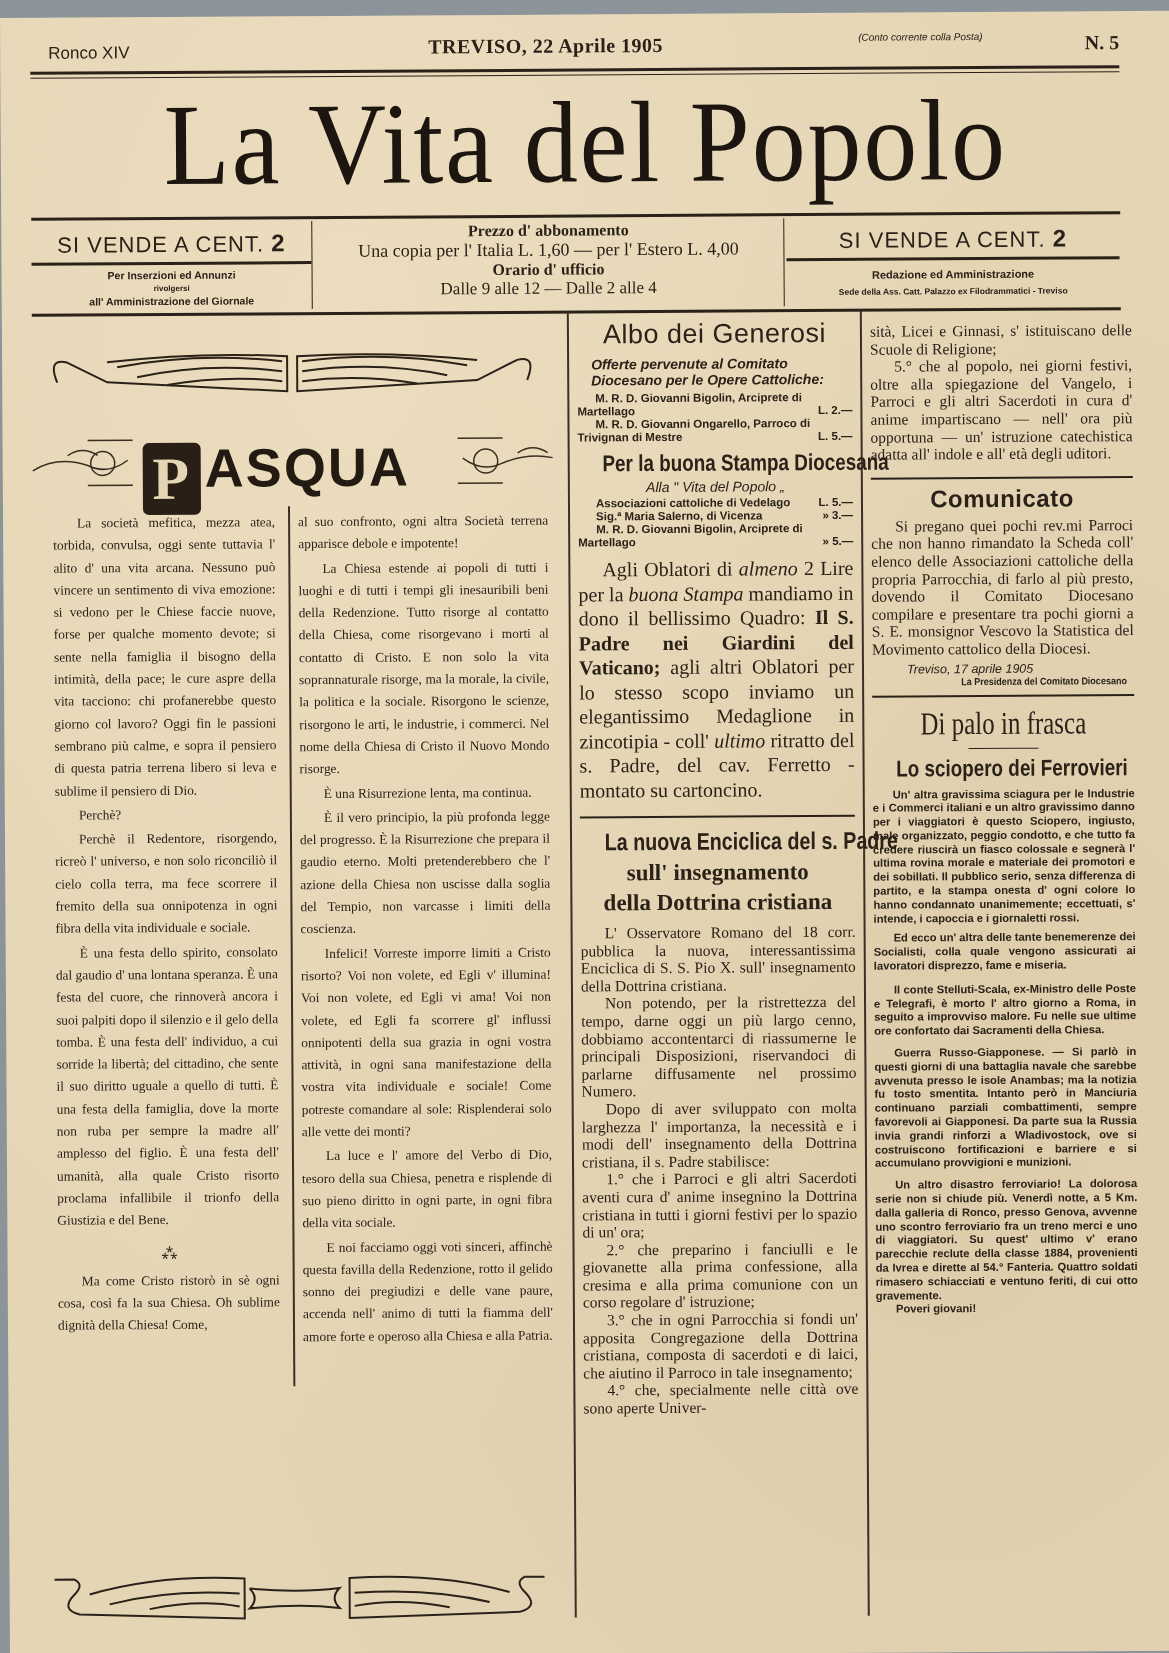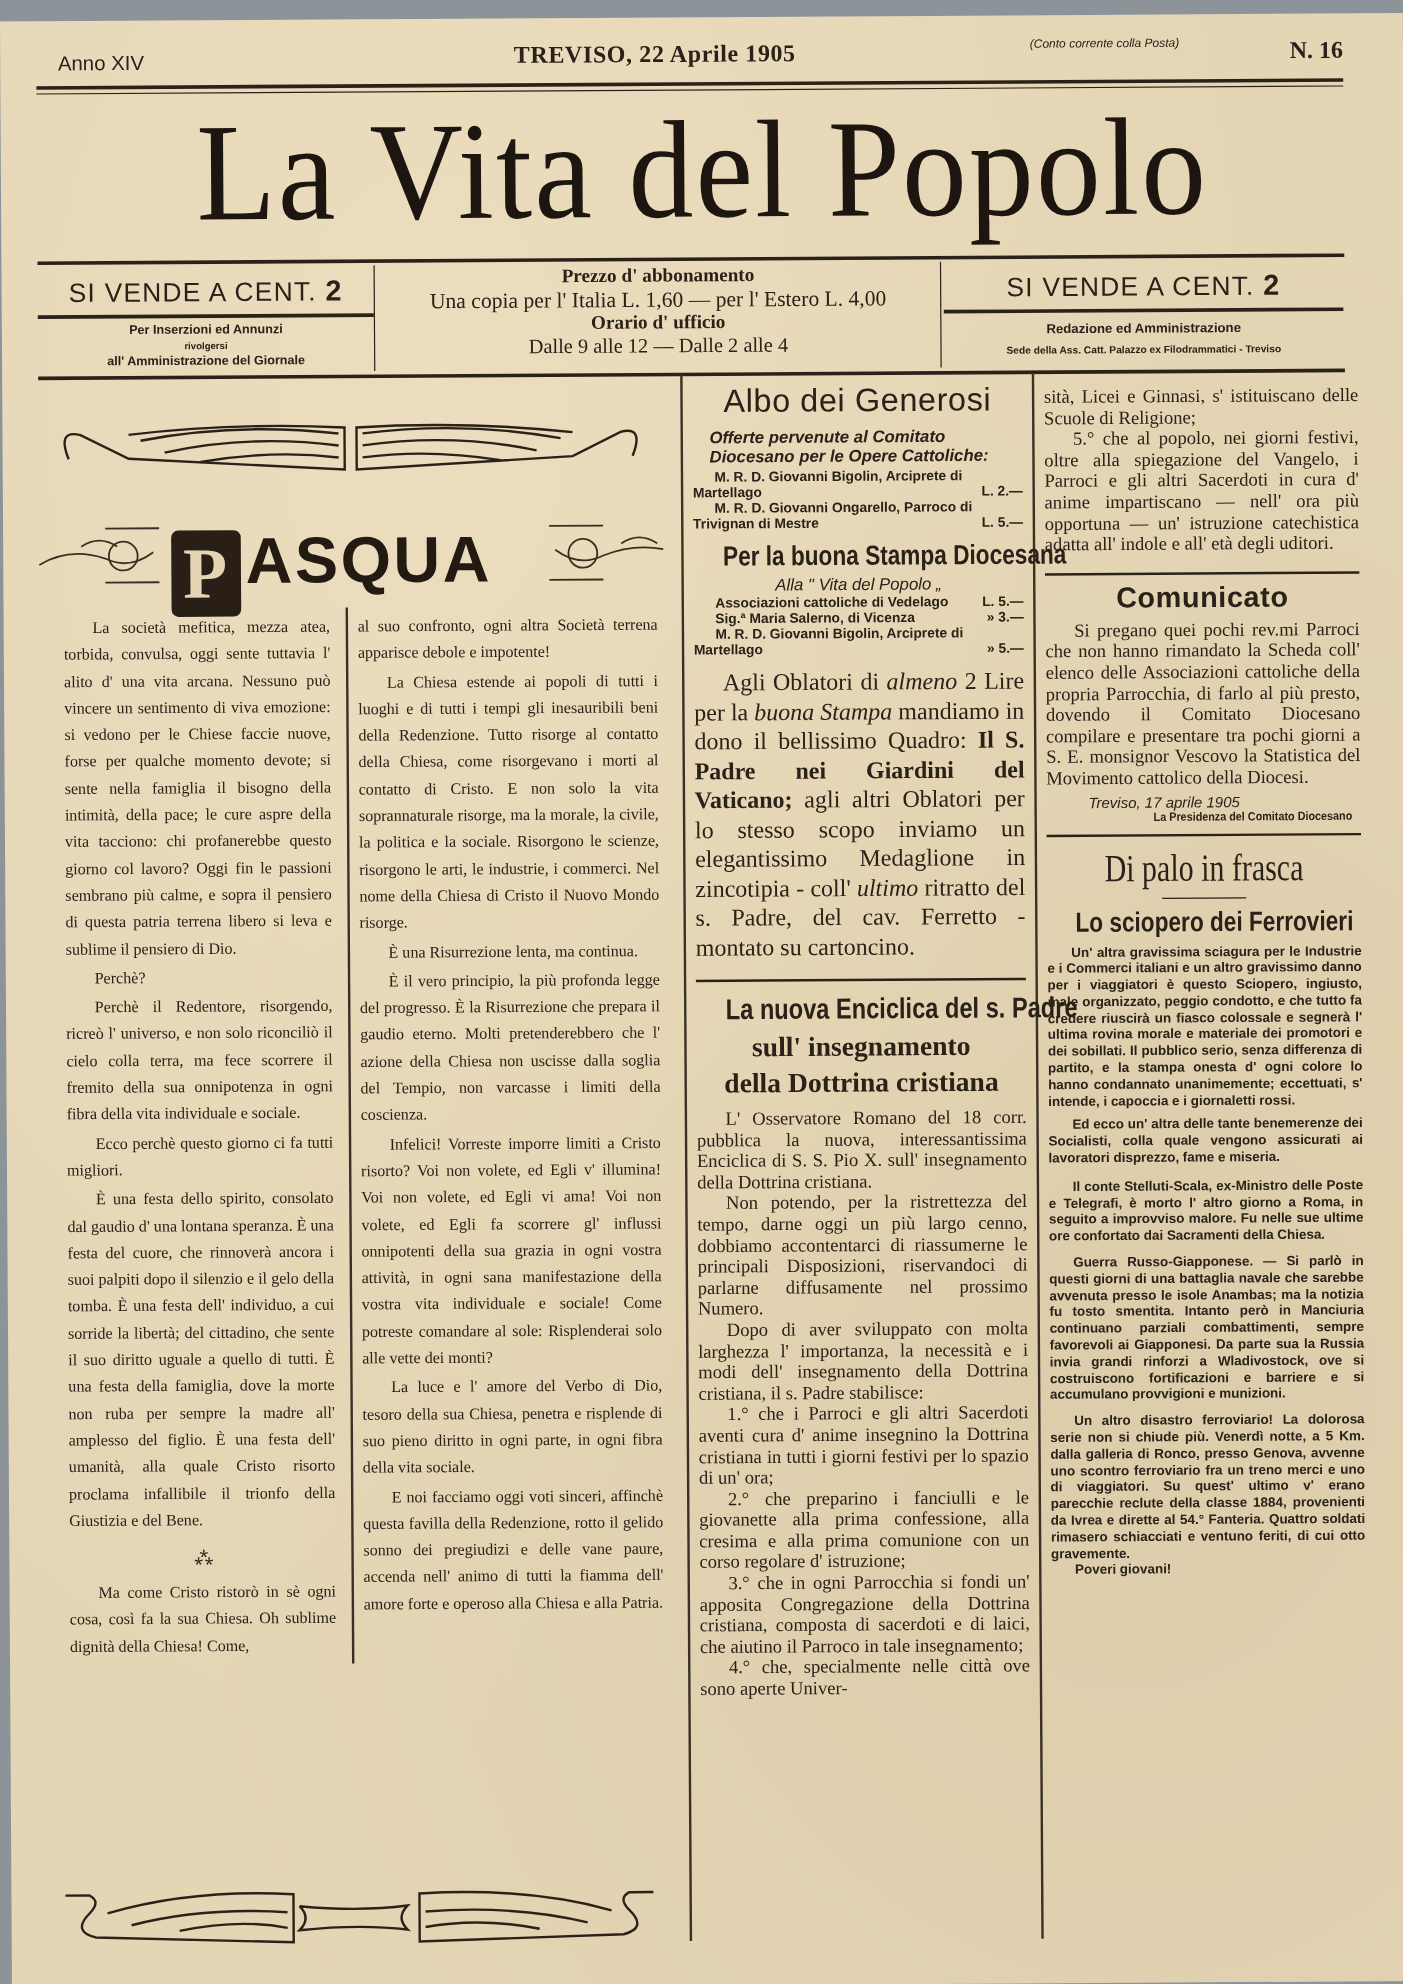"Anno XIV" span.anno { text: Anno -> Ronco }
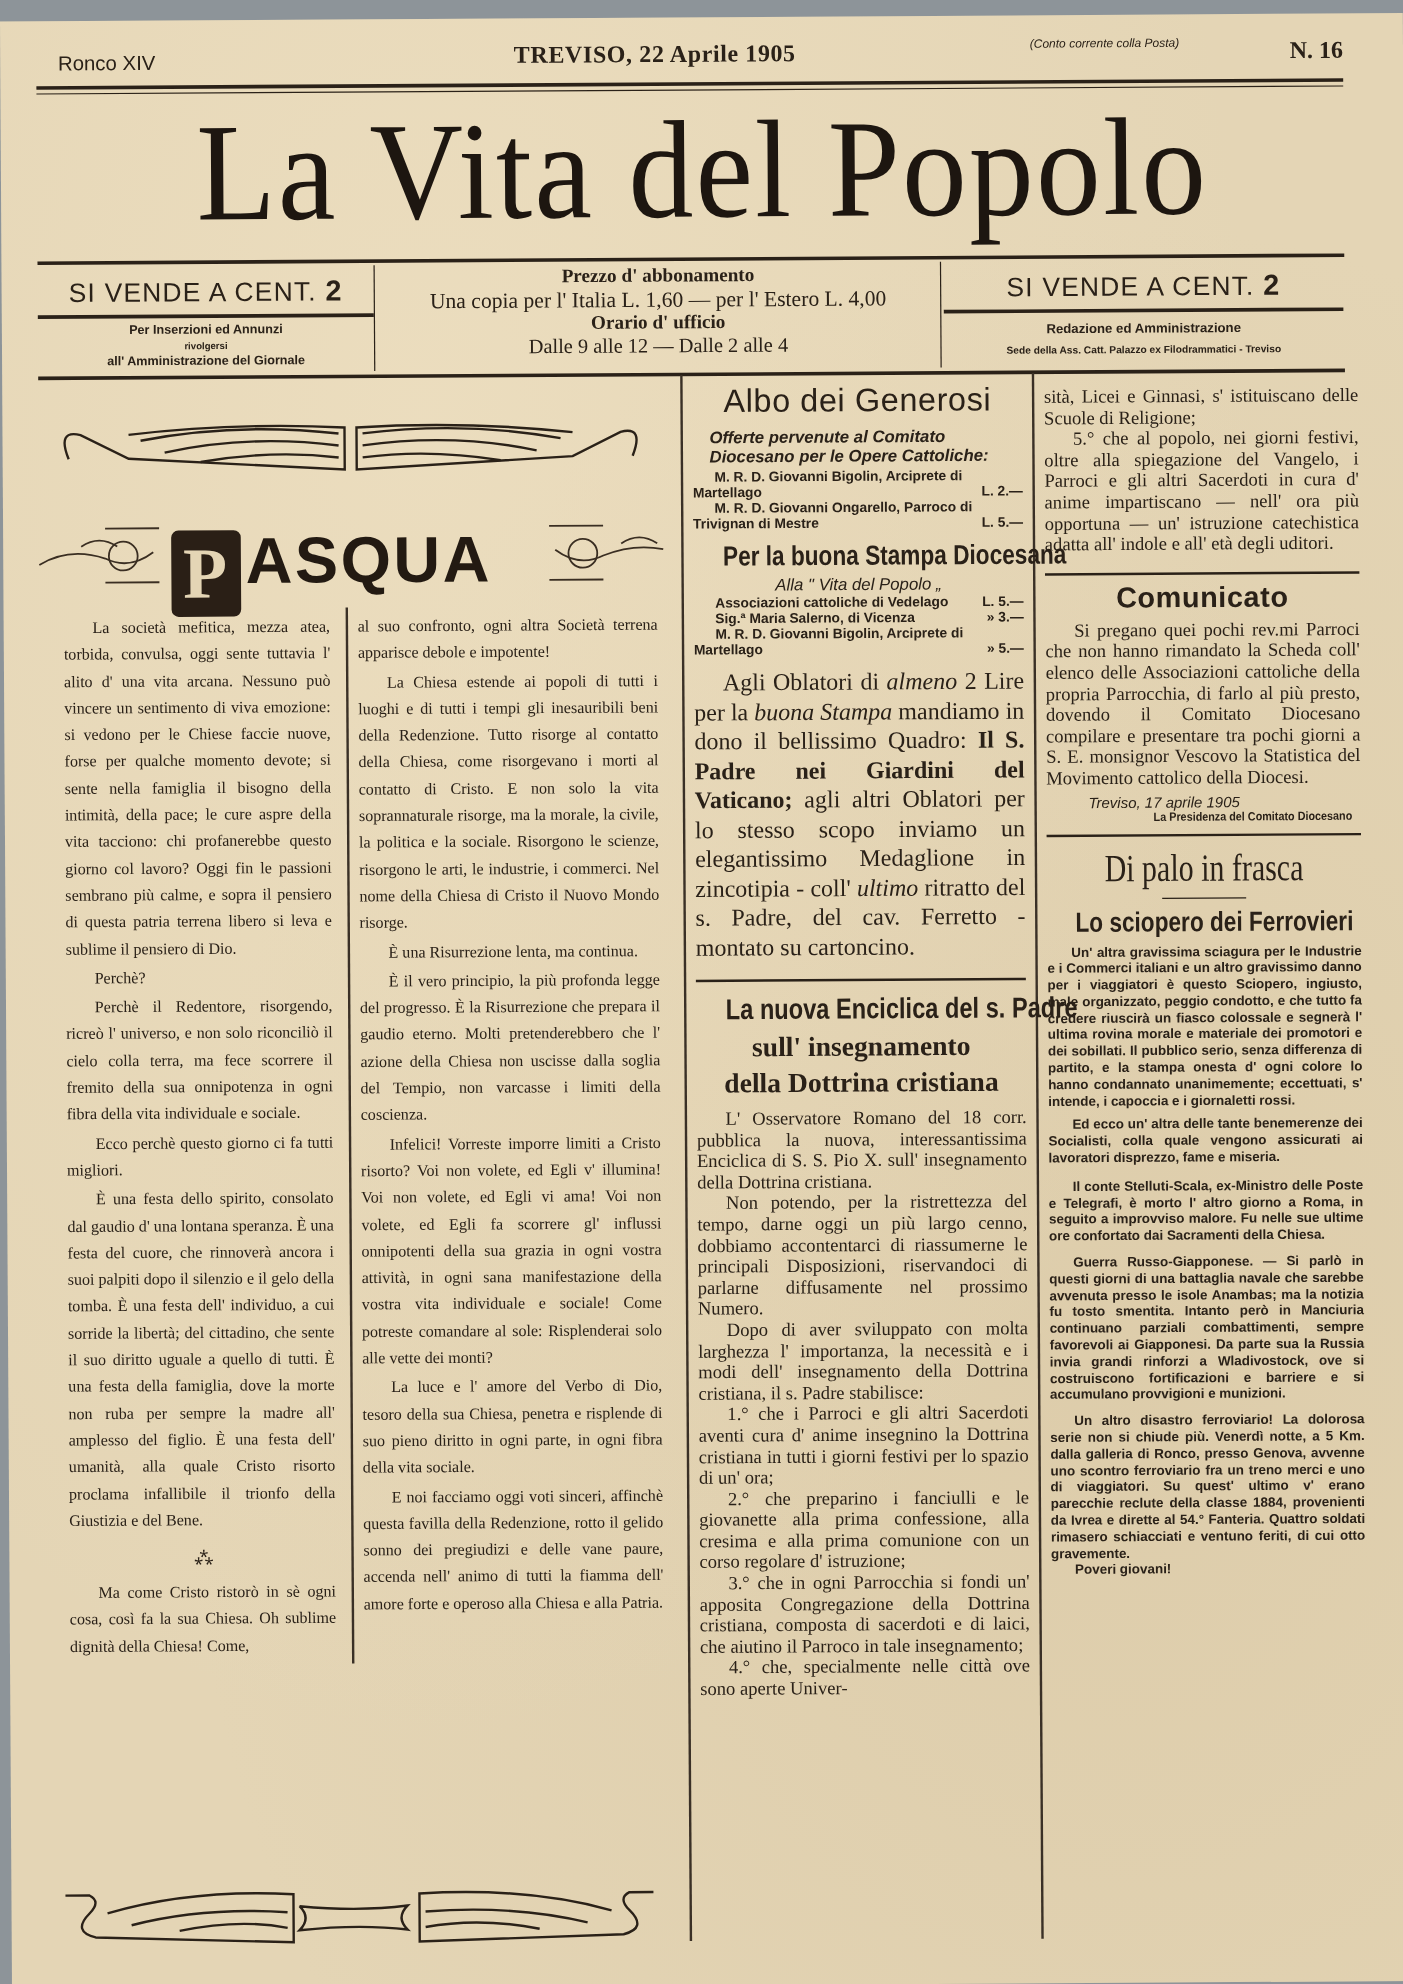"N. 16" span.num { text: 16 -> 5 }
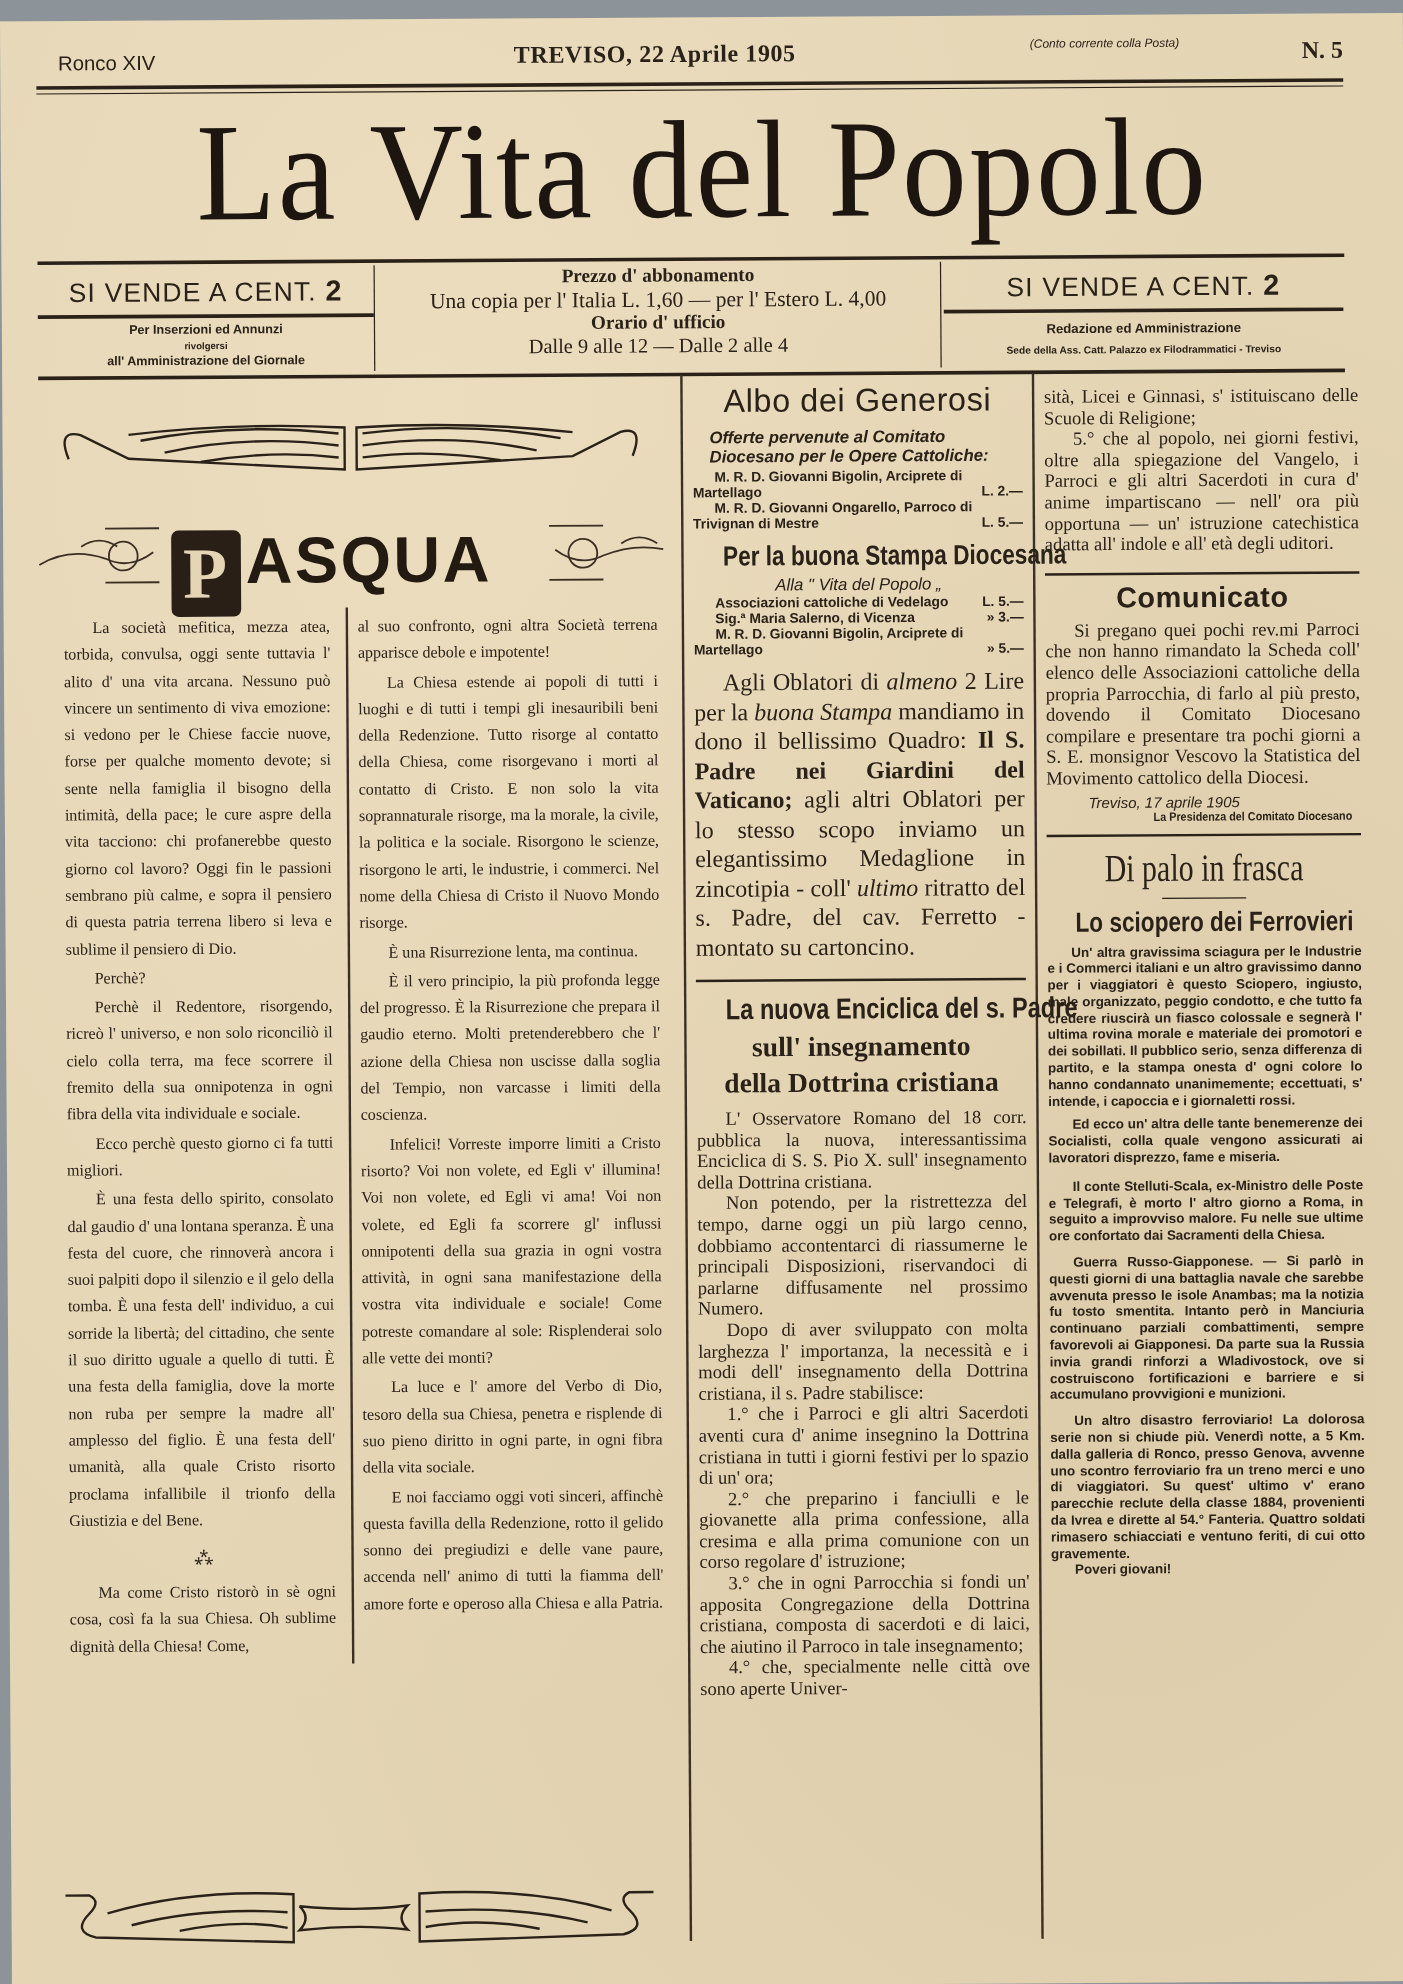"Ecco perchè questo giorno ci" p { html: <p>Ecco perchè questo giorno ci fa tutti migliori.</p> -> none }
